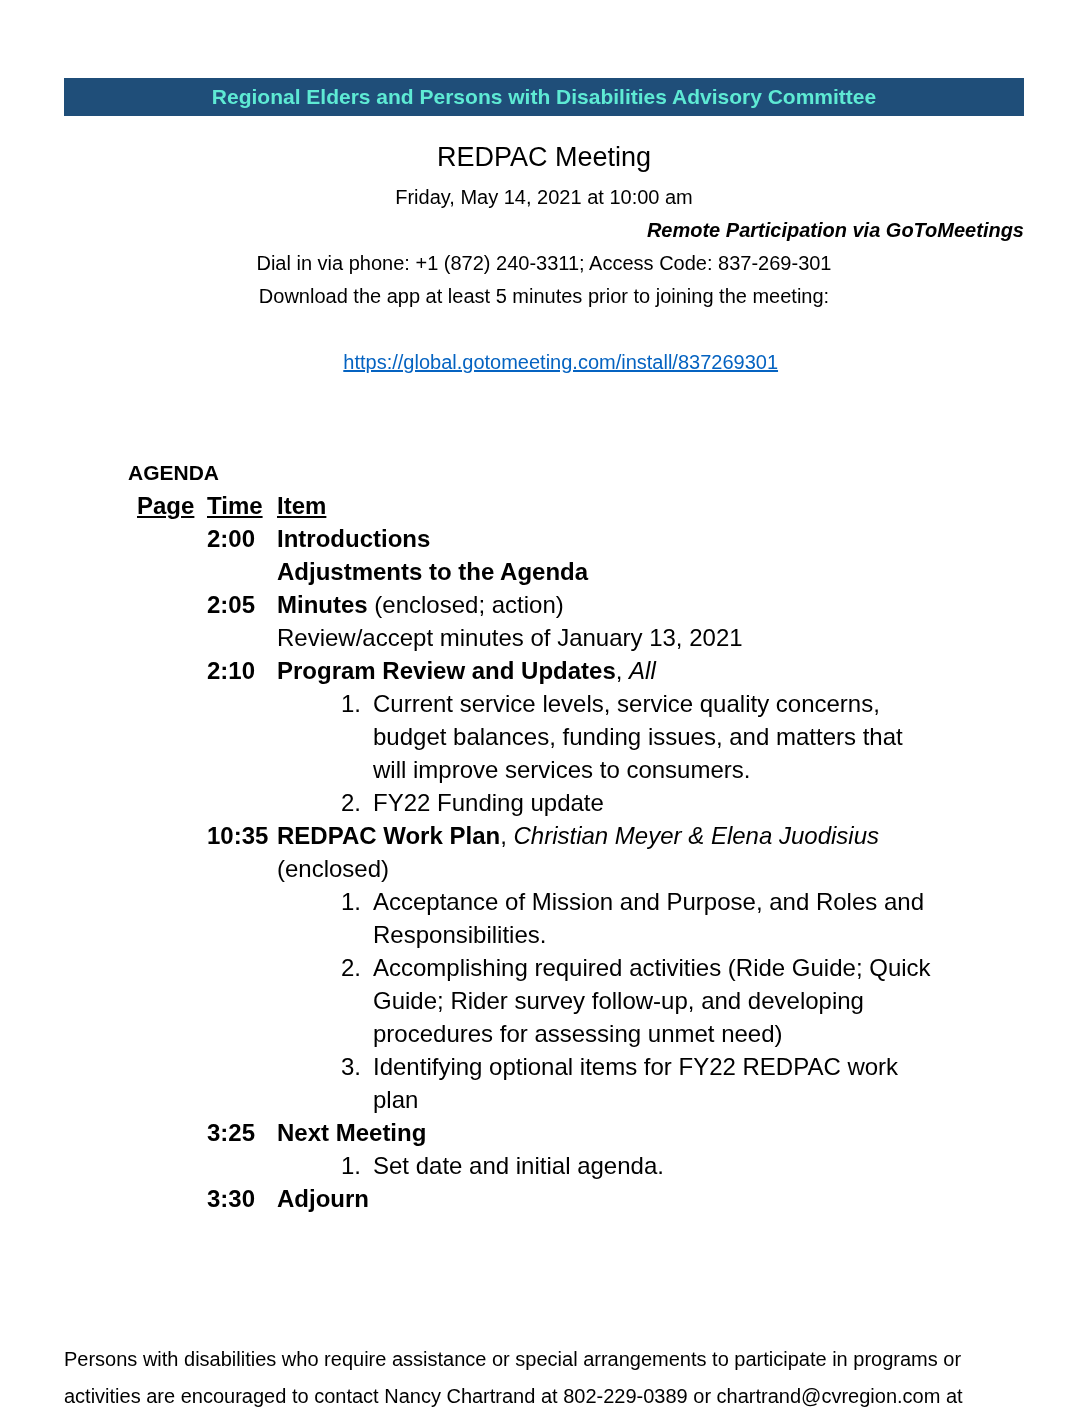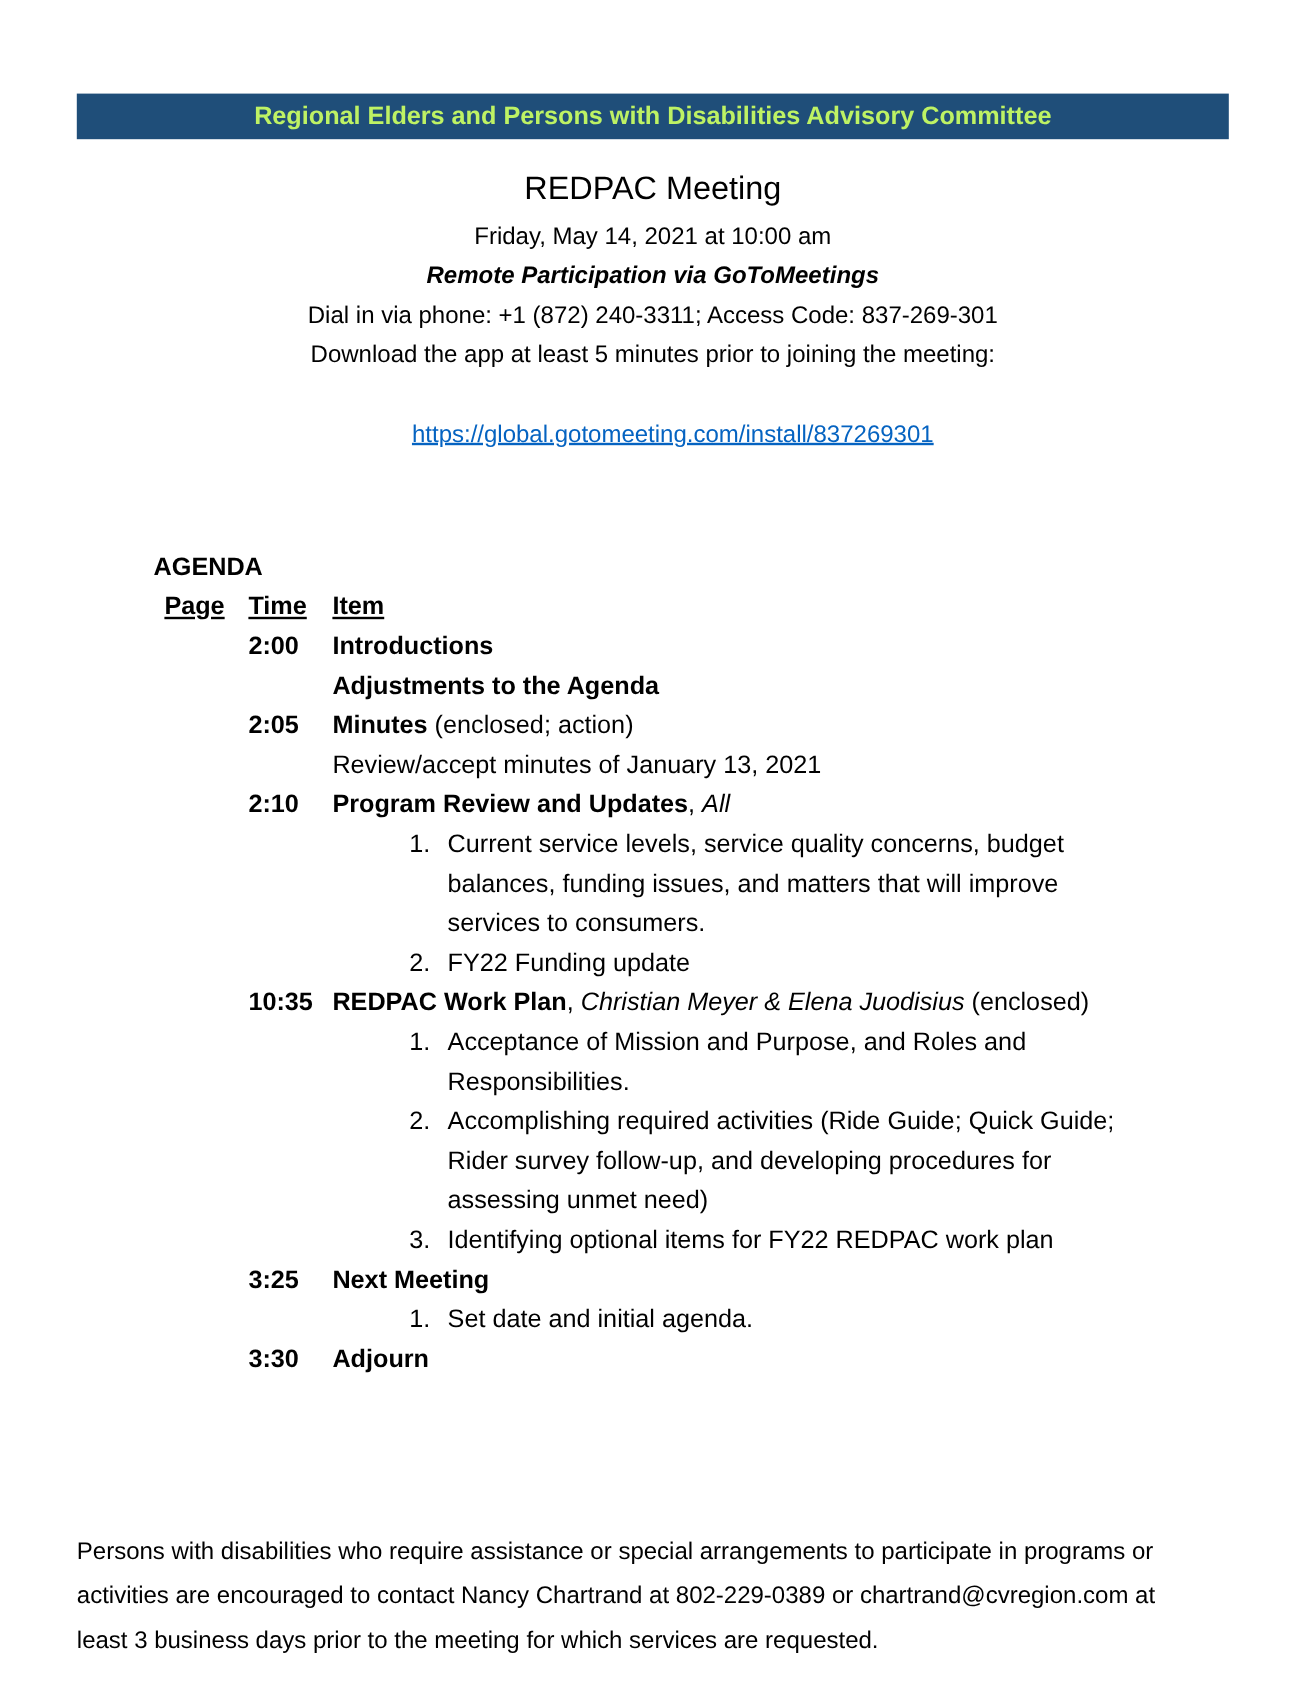"Regional Elders and Persons with" .banner { color: #bef264 -> #5eead4 }
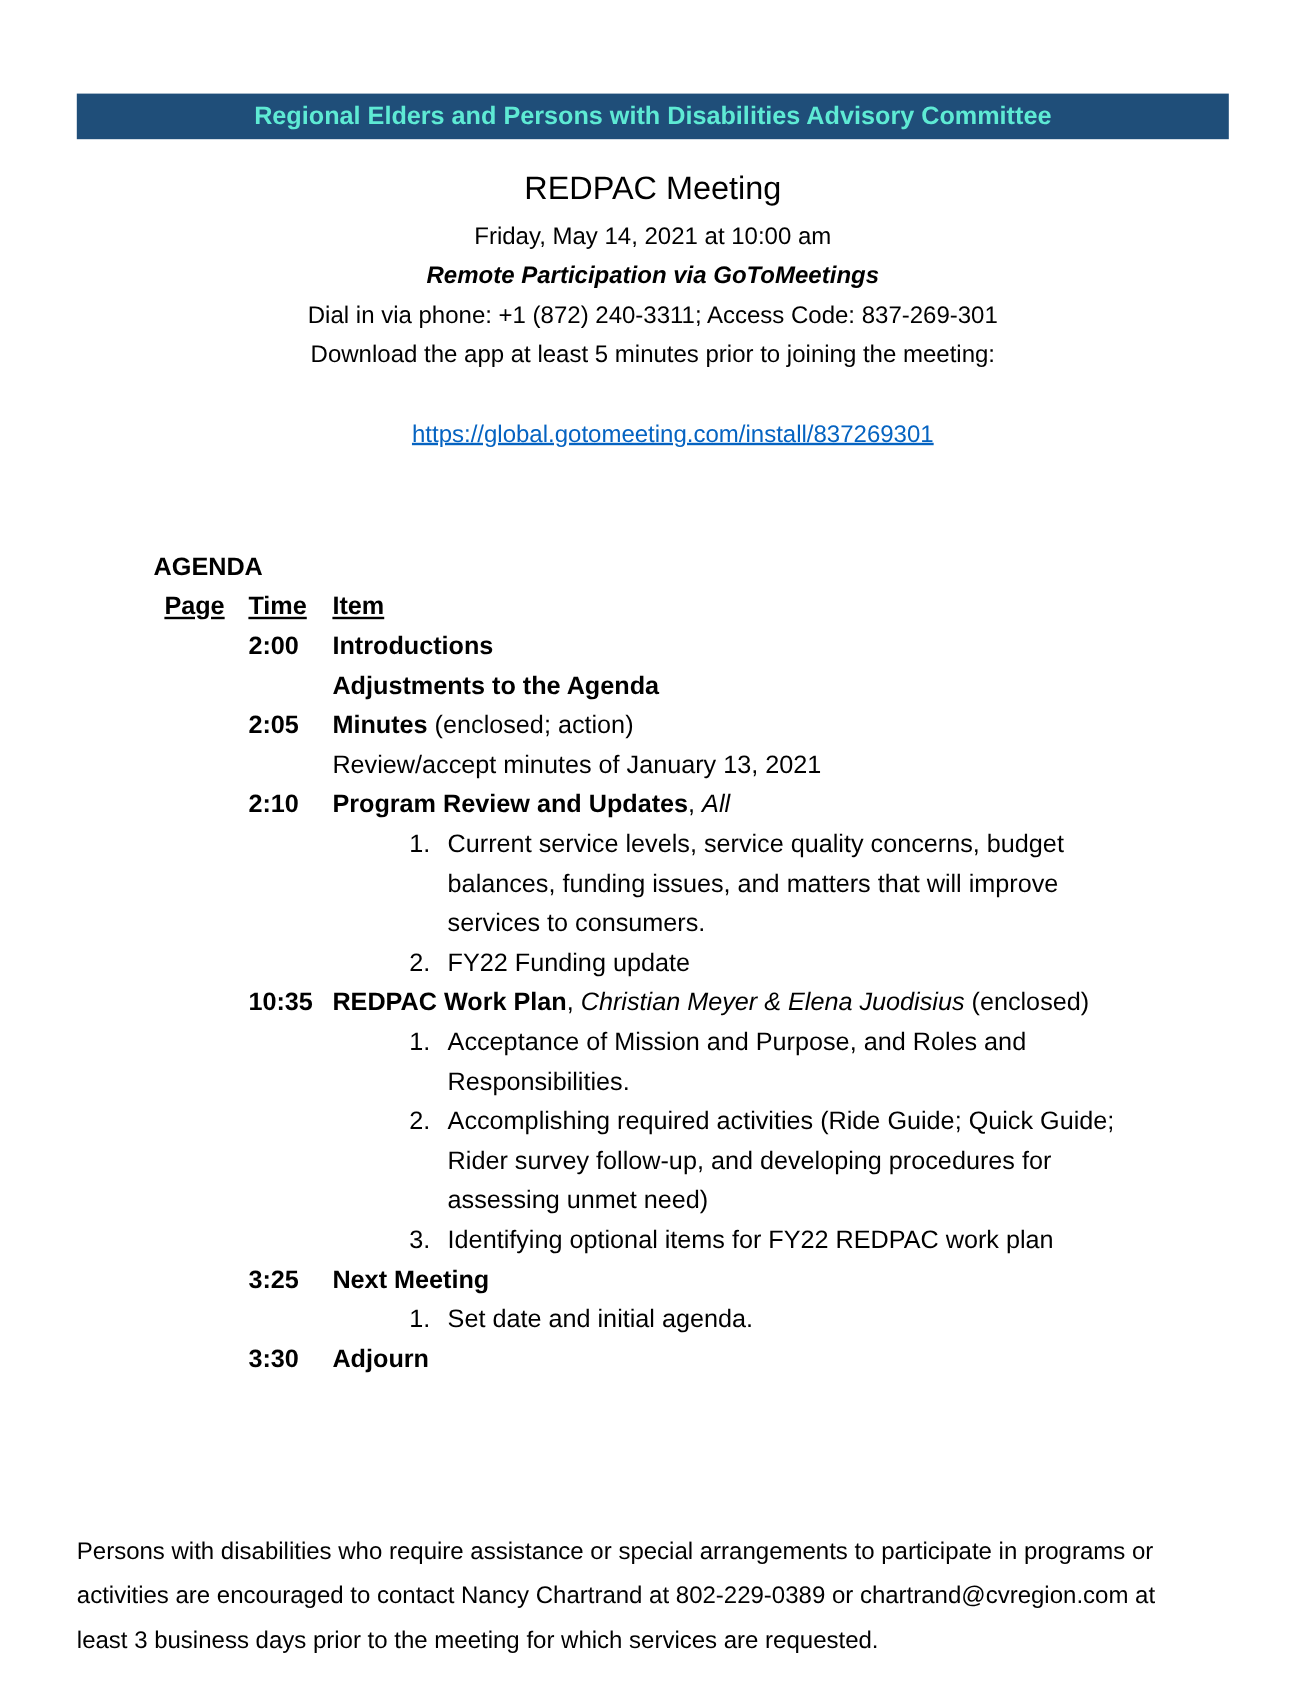"Remote Participation via GoToMeetings" .italic { text-align: none -> right }
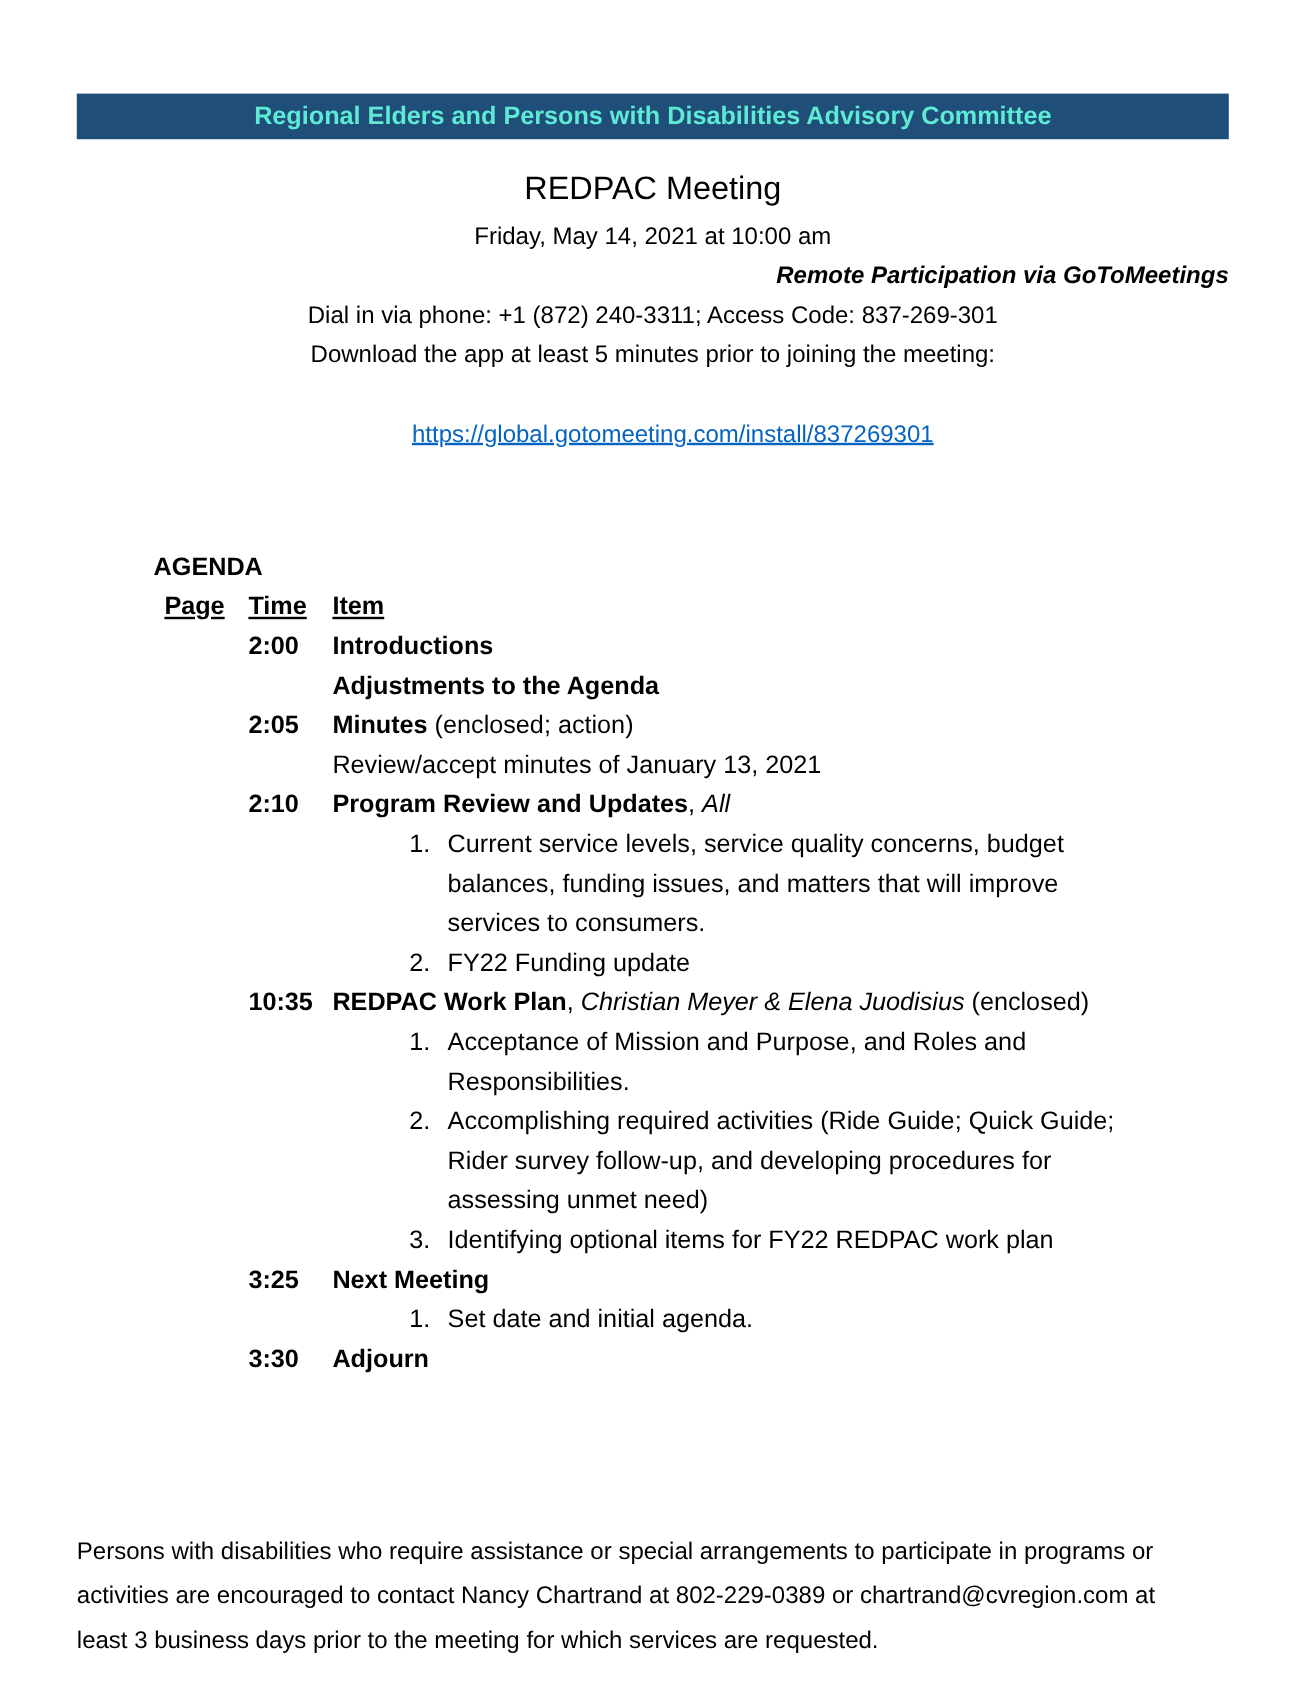"Page" .agenda-header-row, .agenda-row { font-size: 21px -> 24px }
